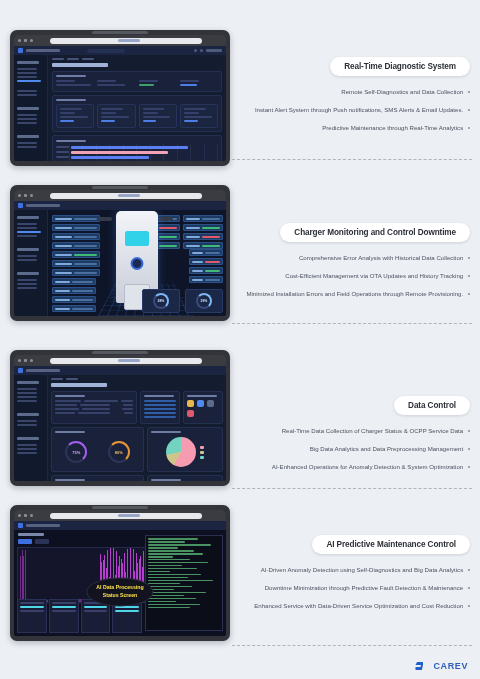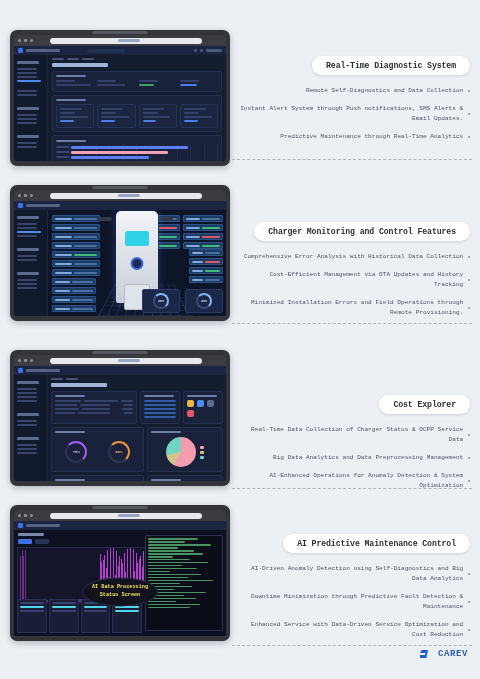"Real-Time Diagnostic System" .page { font-family: Liberation Mono, monospace -> none }
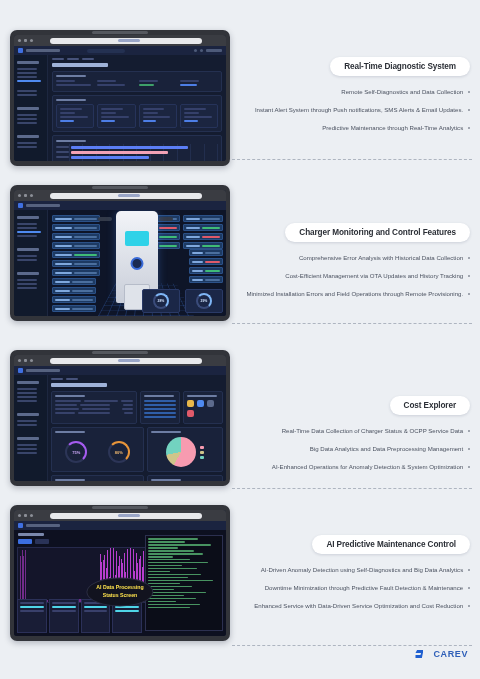"Charger Monitoring and Control Features" span.pill { text: Features -> Downtime }
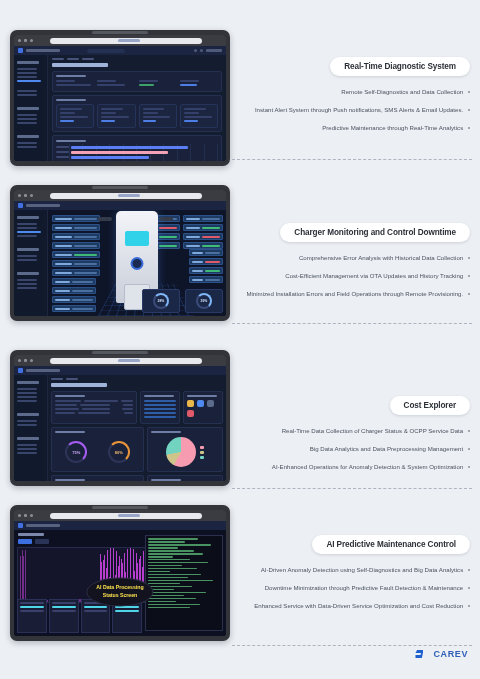"Cost Explorer" span.pill { text: Cost Explorer -> Data Control }
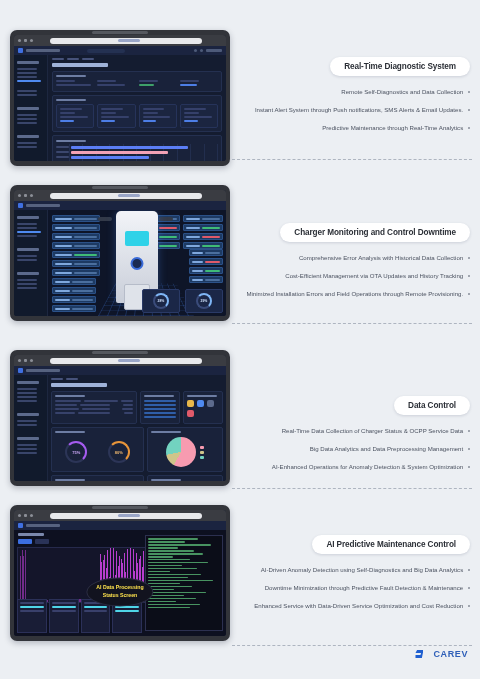"CAREV" .footer { bottom: 20px -> 8px }
